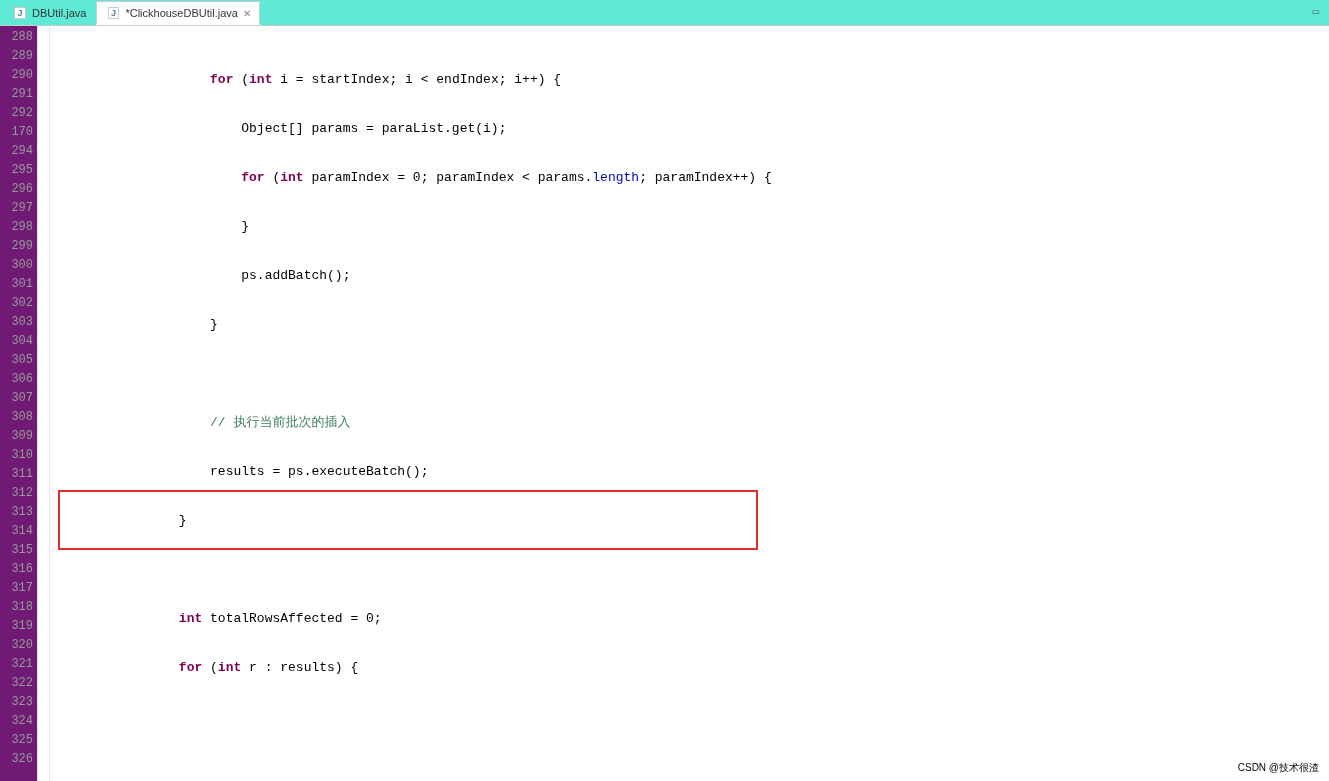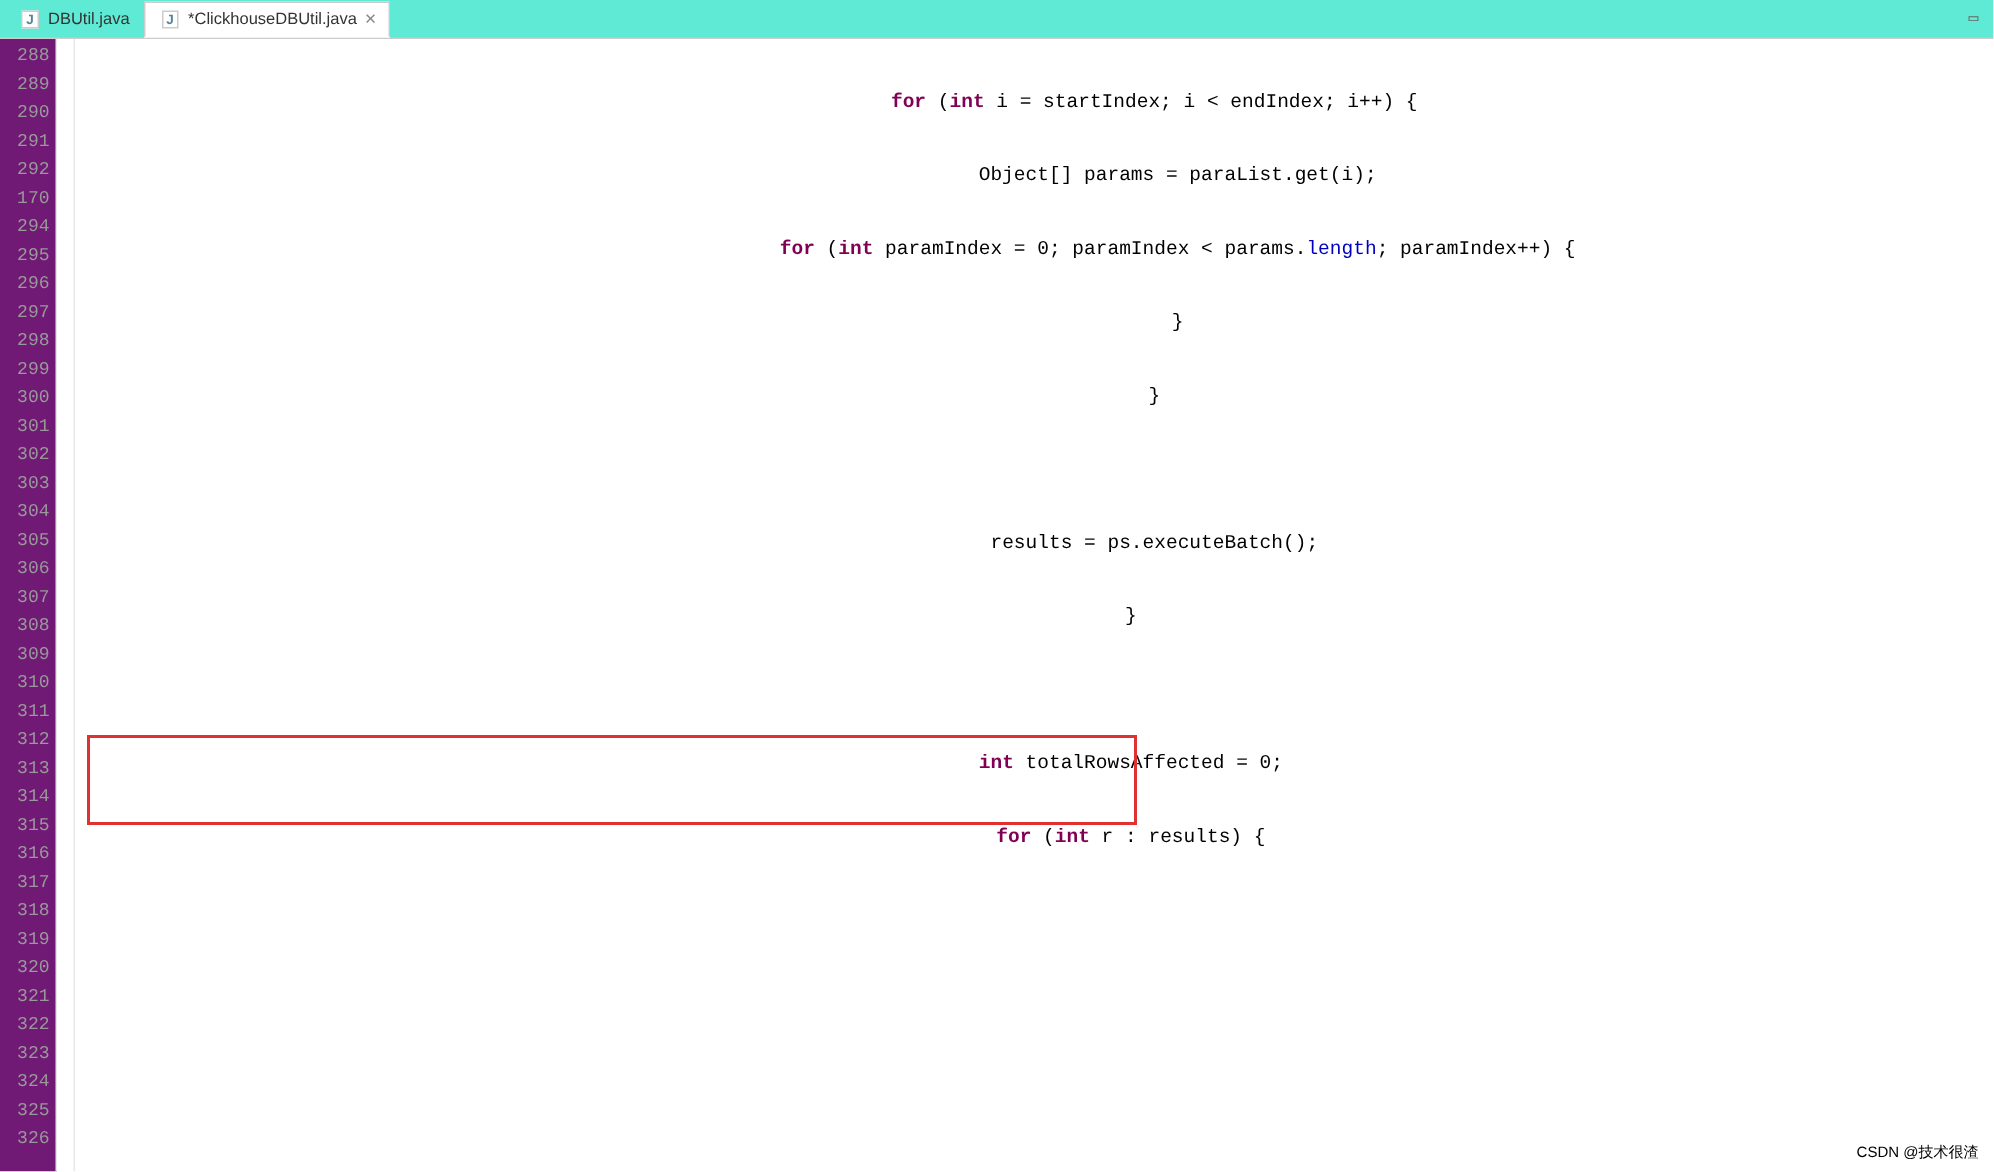"for (int i = startIndex;" .code { padding-top: 2px -> 14px; text-align: center -> none }
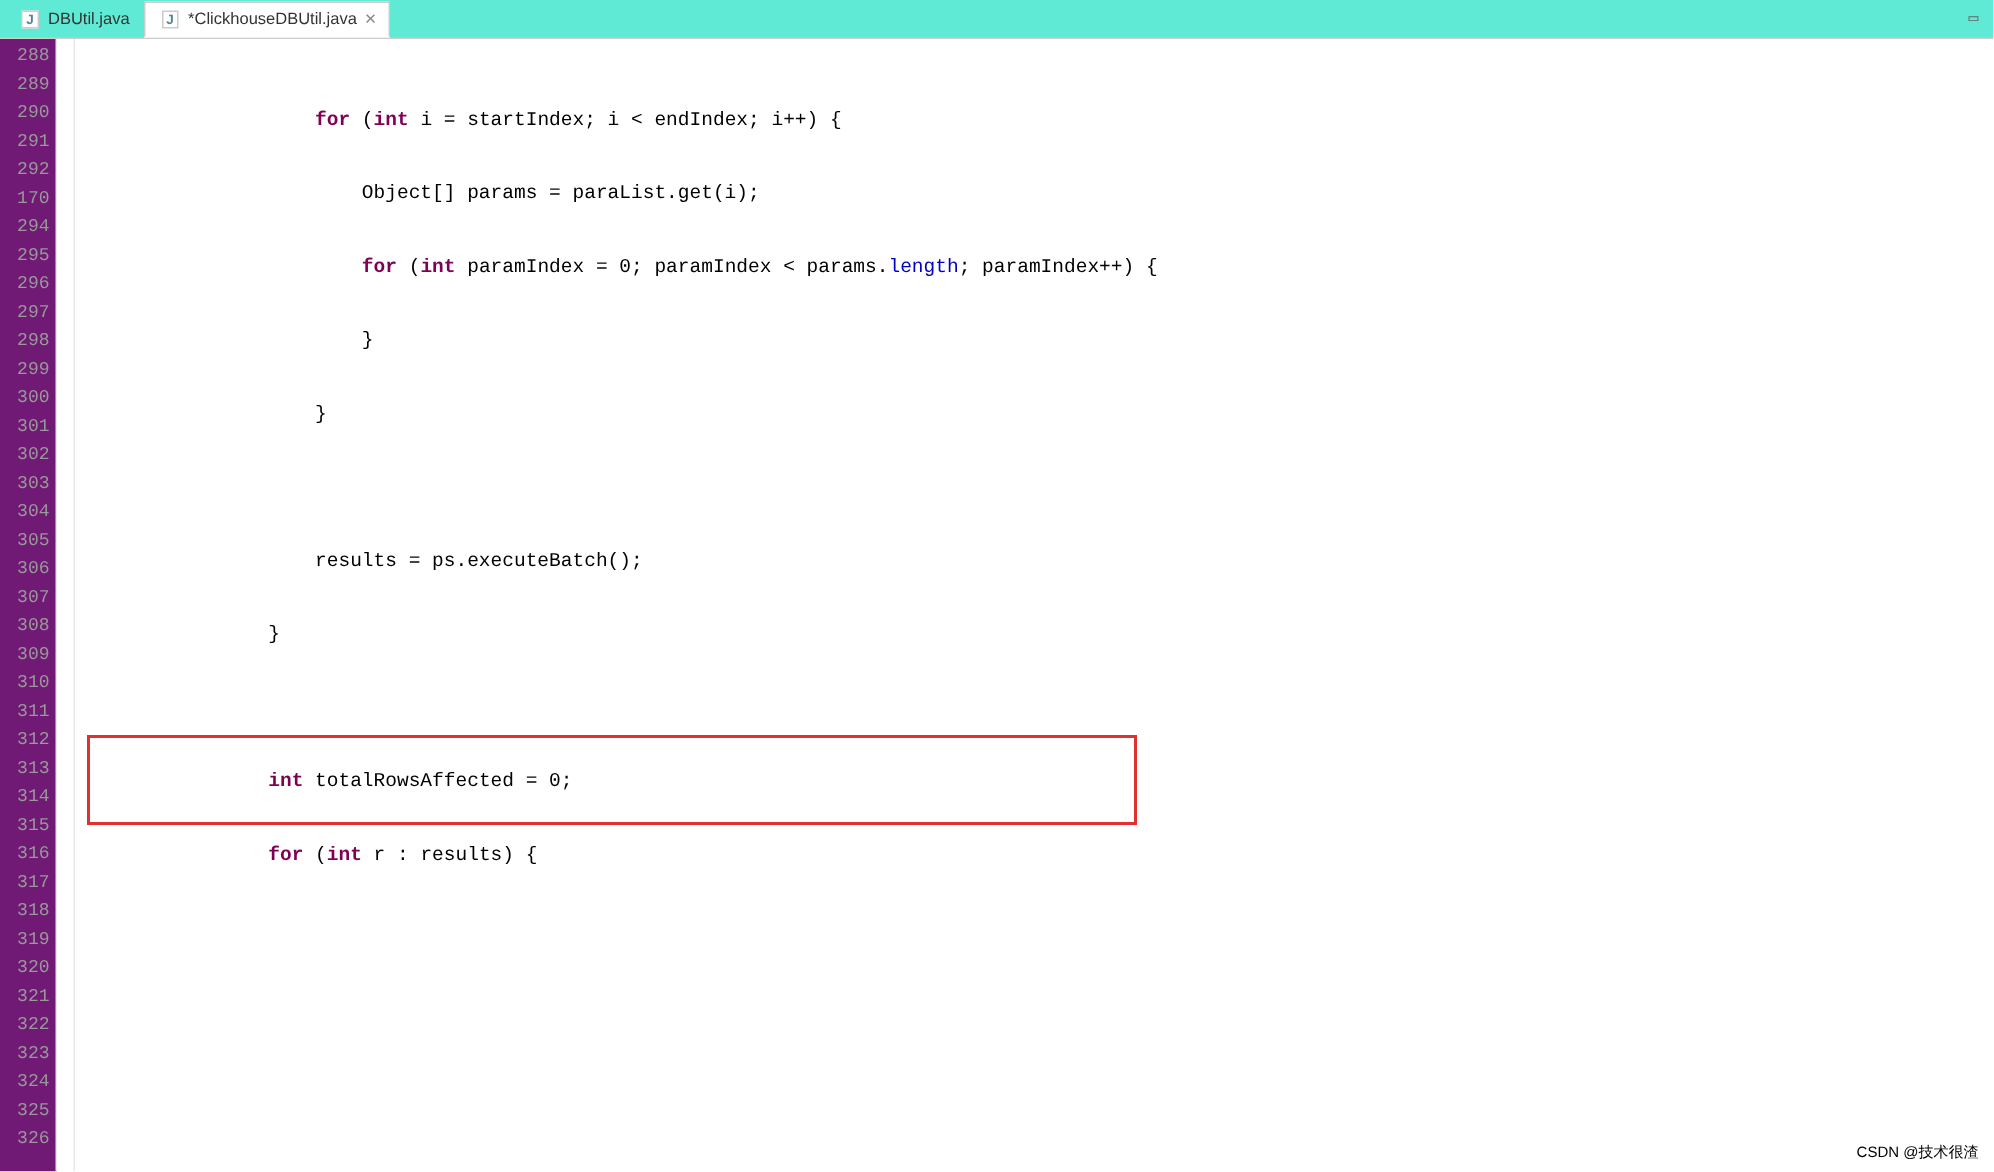"ps.addBatch();" div.line { html: none -> <div><span> ps.addBatch();</span></div> }
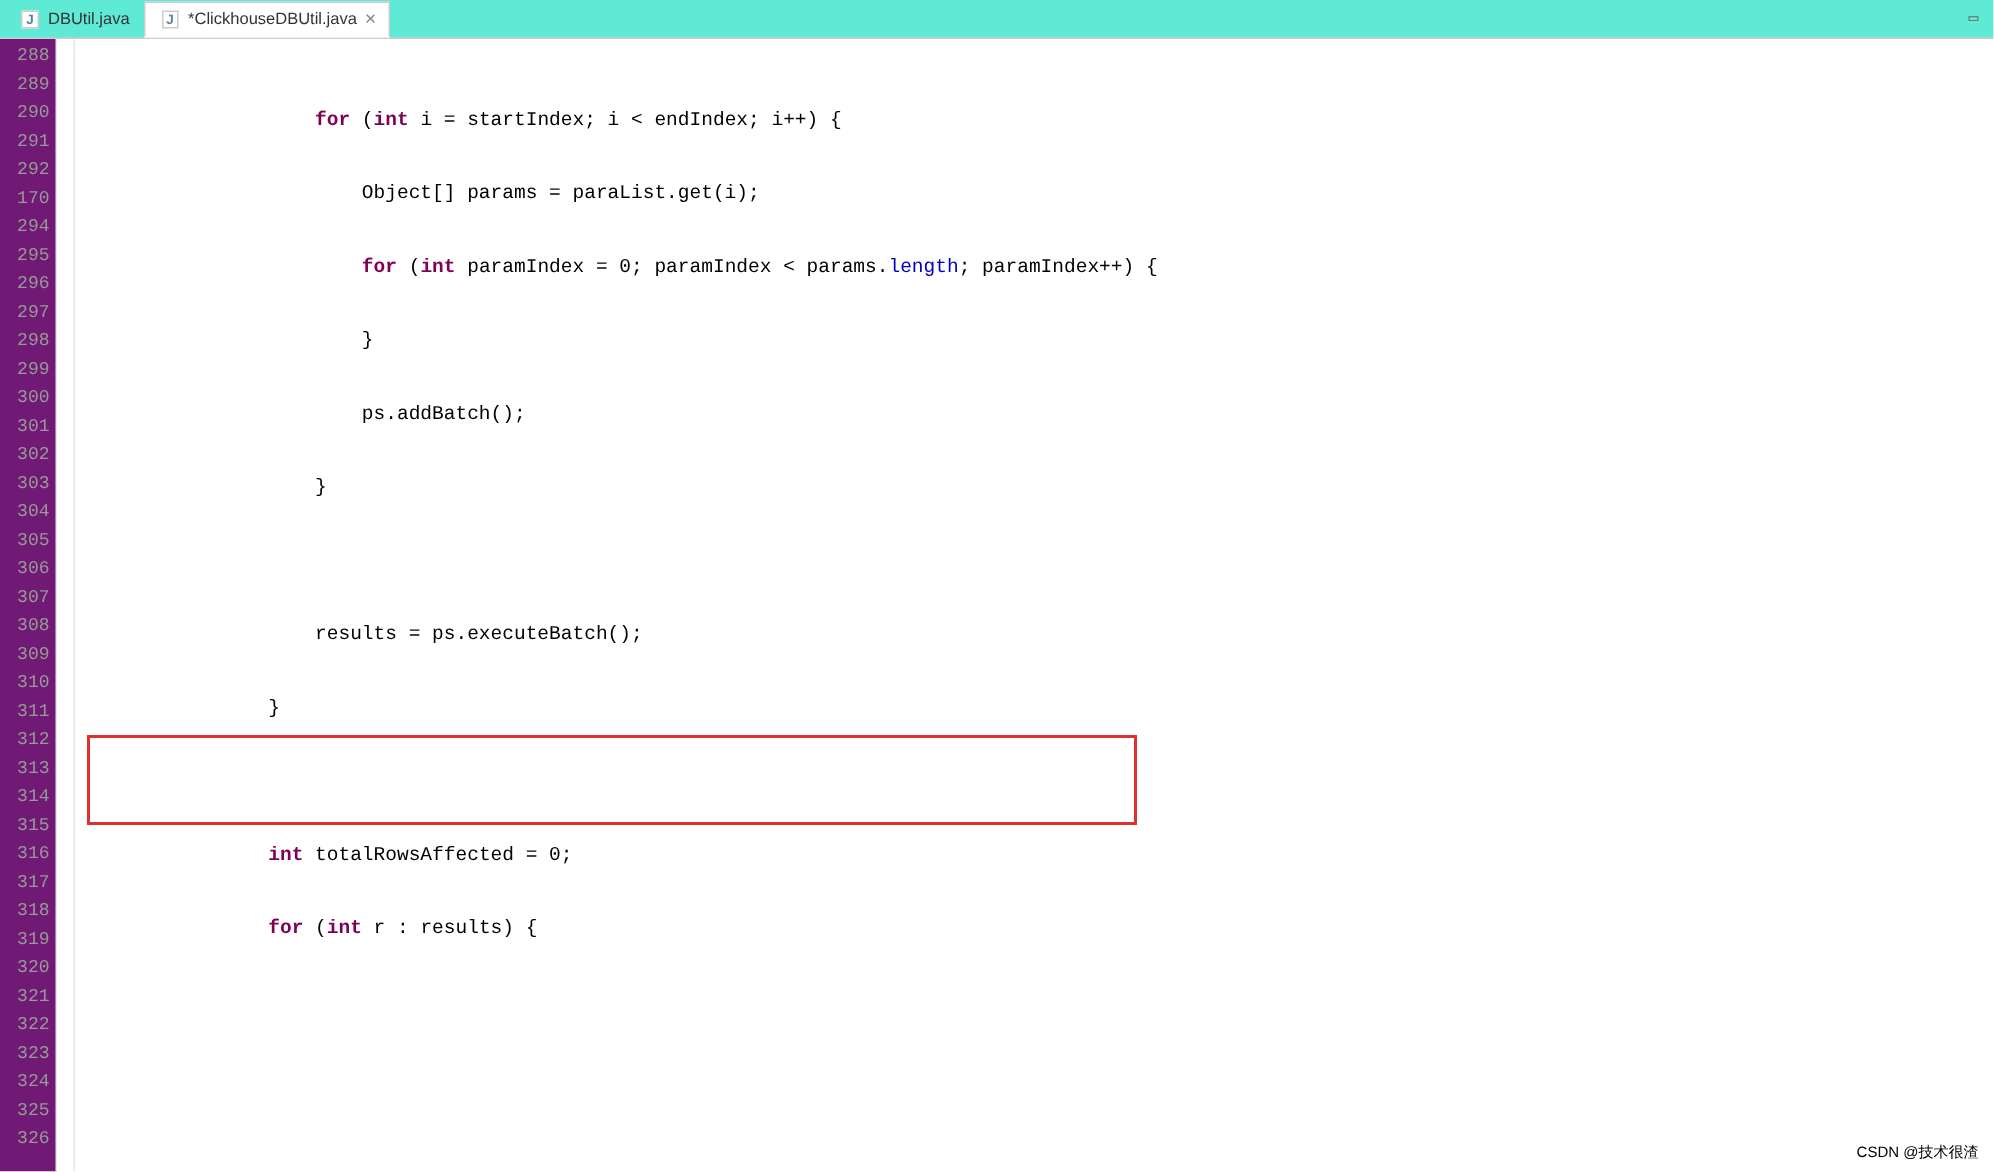"// 执行当前批次的插入" div.line { html: none -> <div><span> // 执行当前批次的插入</span></div> }
